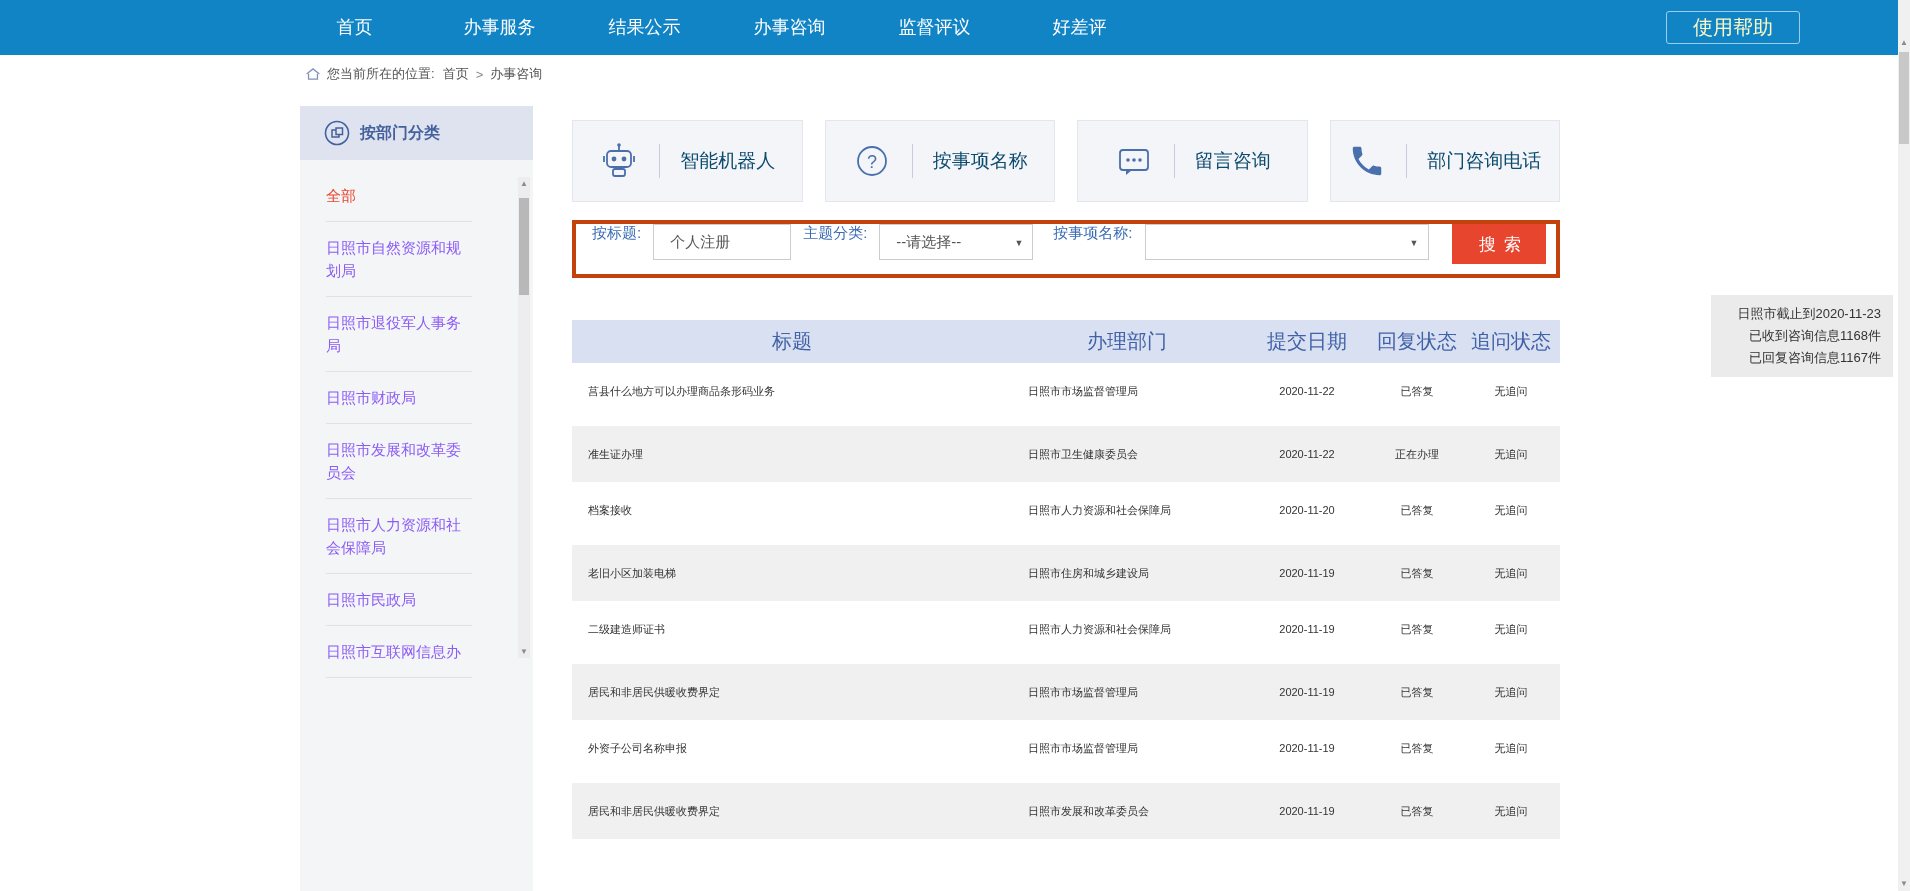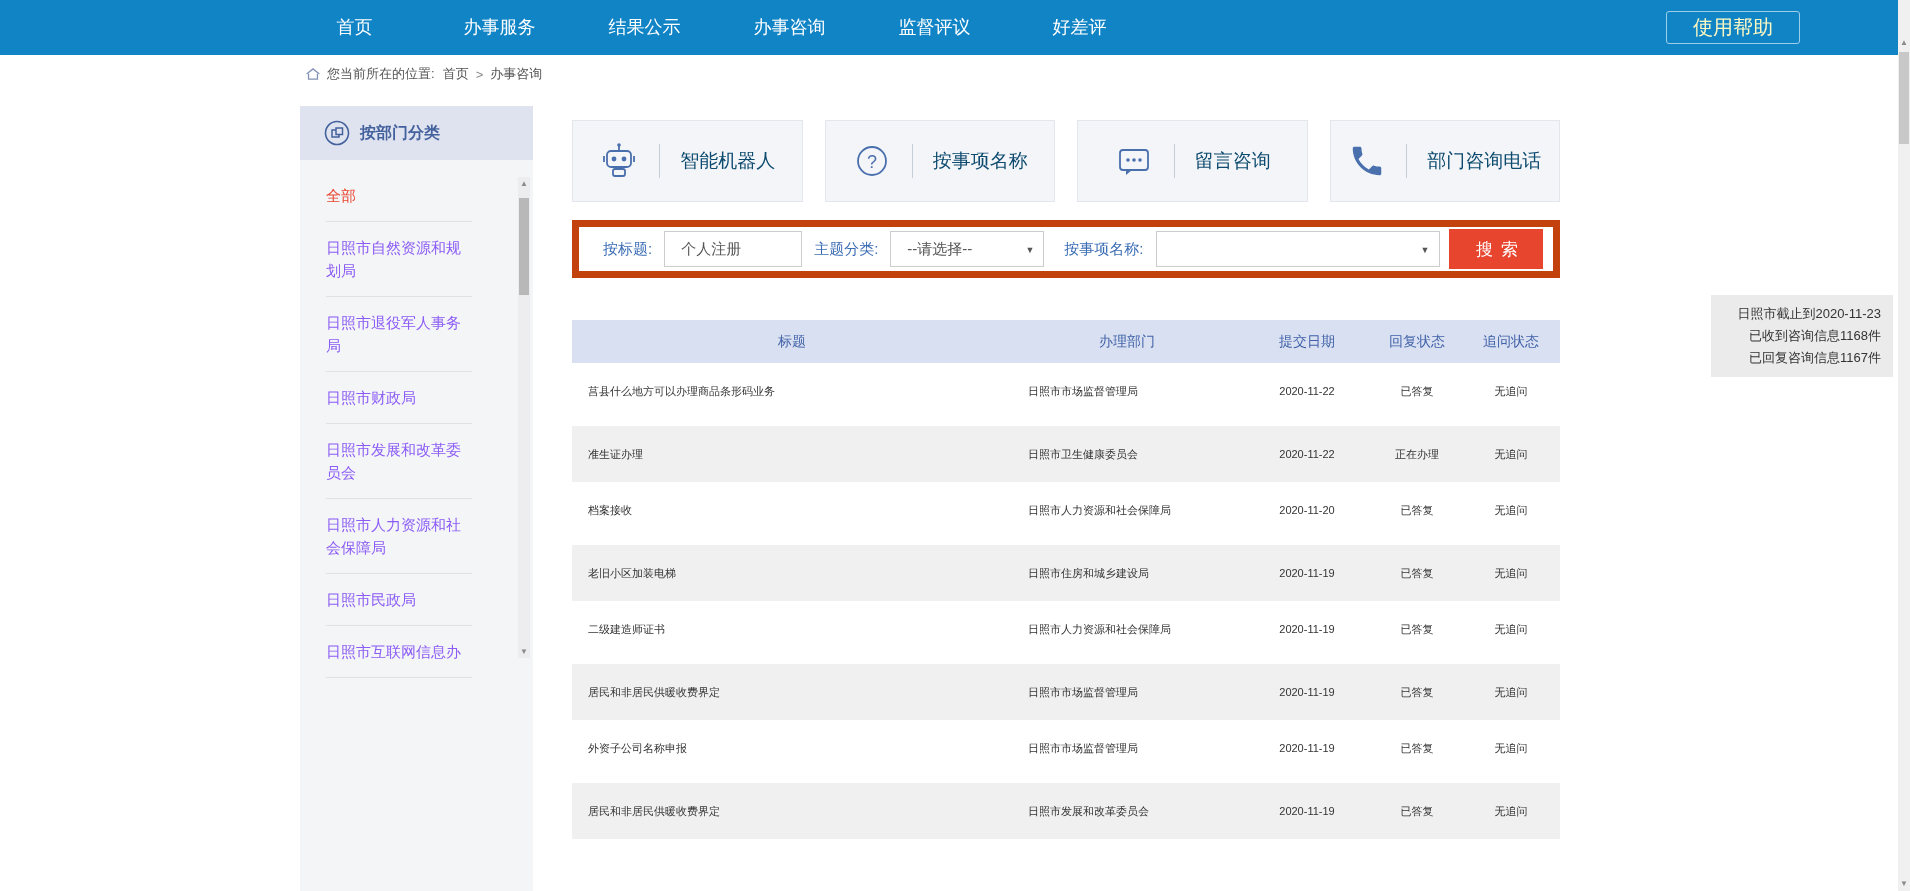"按标题:" .searchbar { align-items: center -> none; border: 7px solid #c2410c -> 4px solid #c2410c; padding: 0 10px 0 24px -> 0 10px 0 16px }
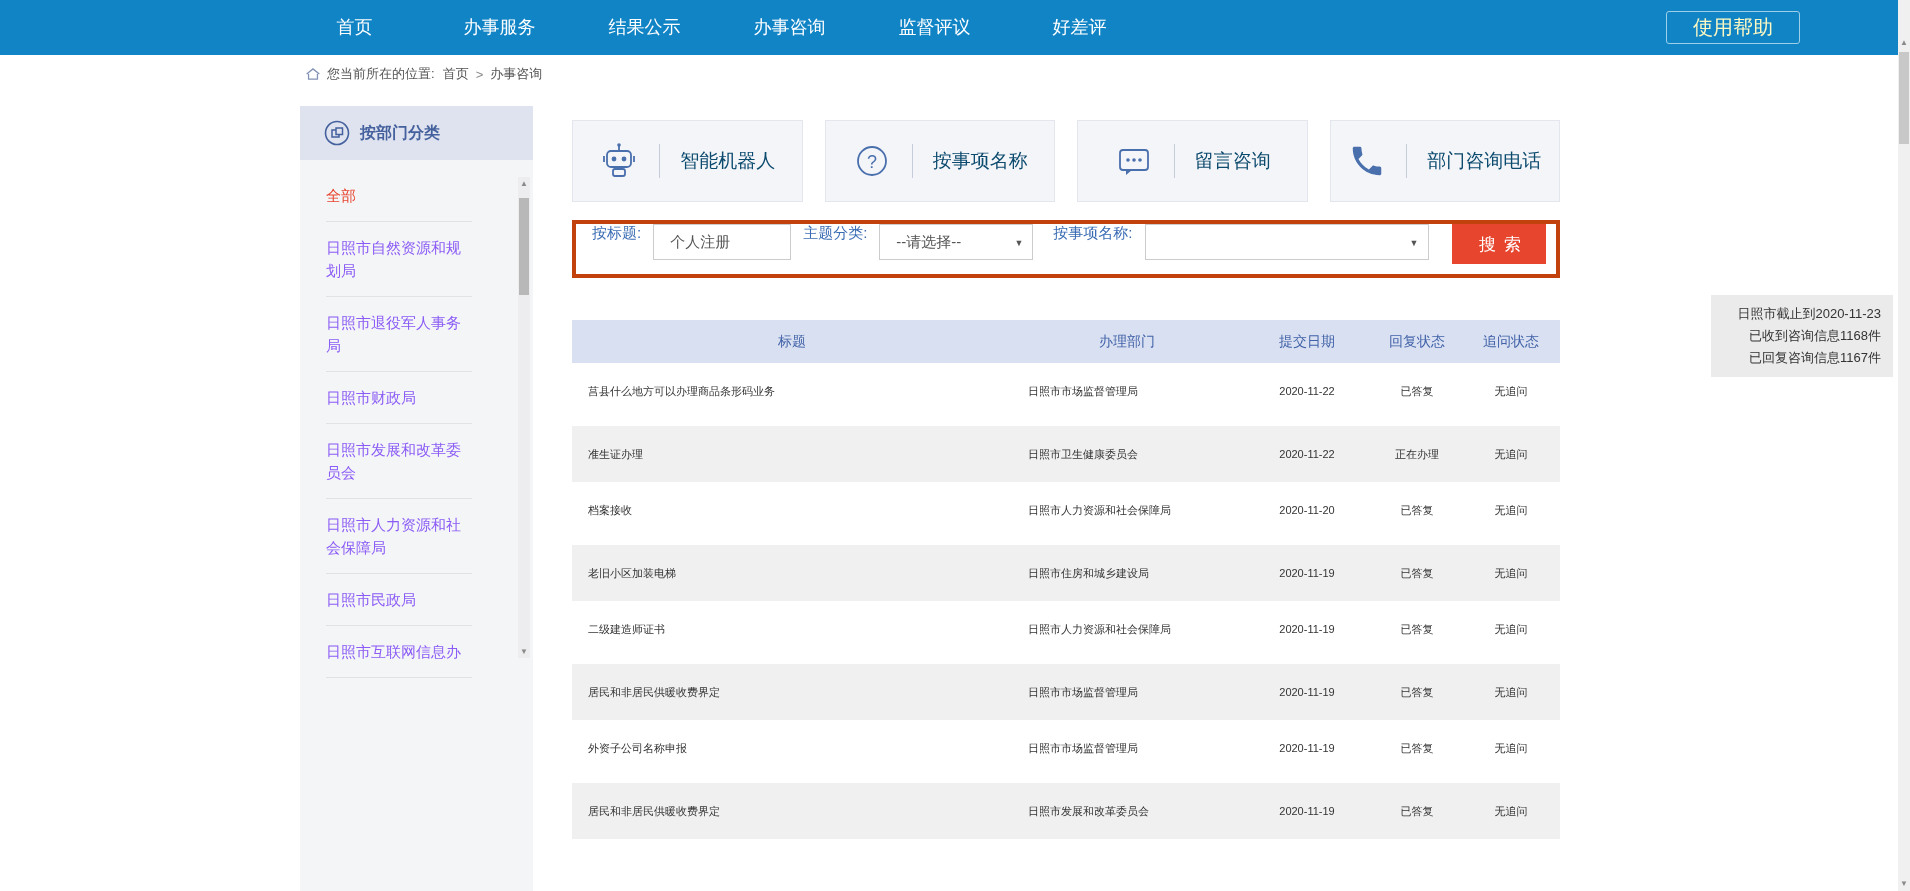"标题" .t-head .hc { font-size: 14px -> 20px }
